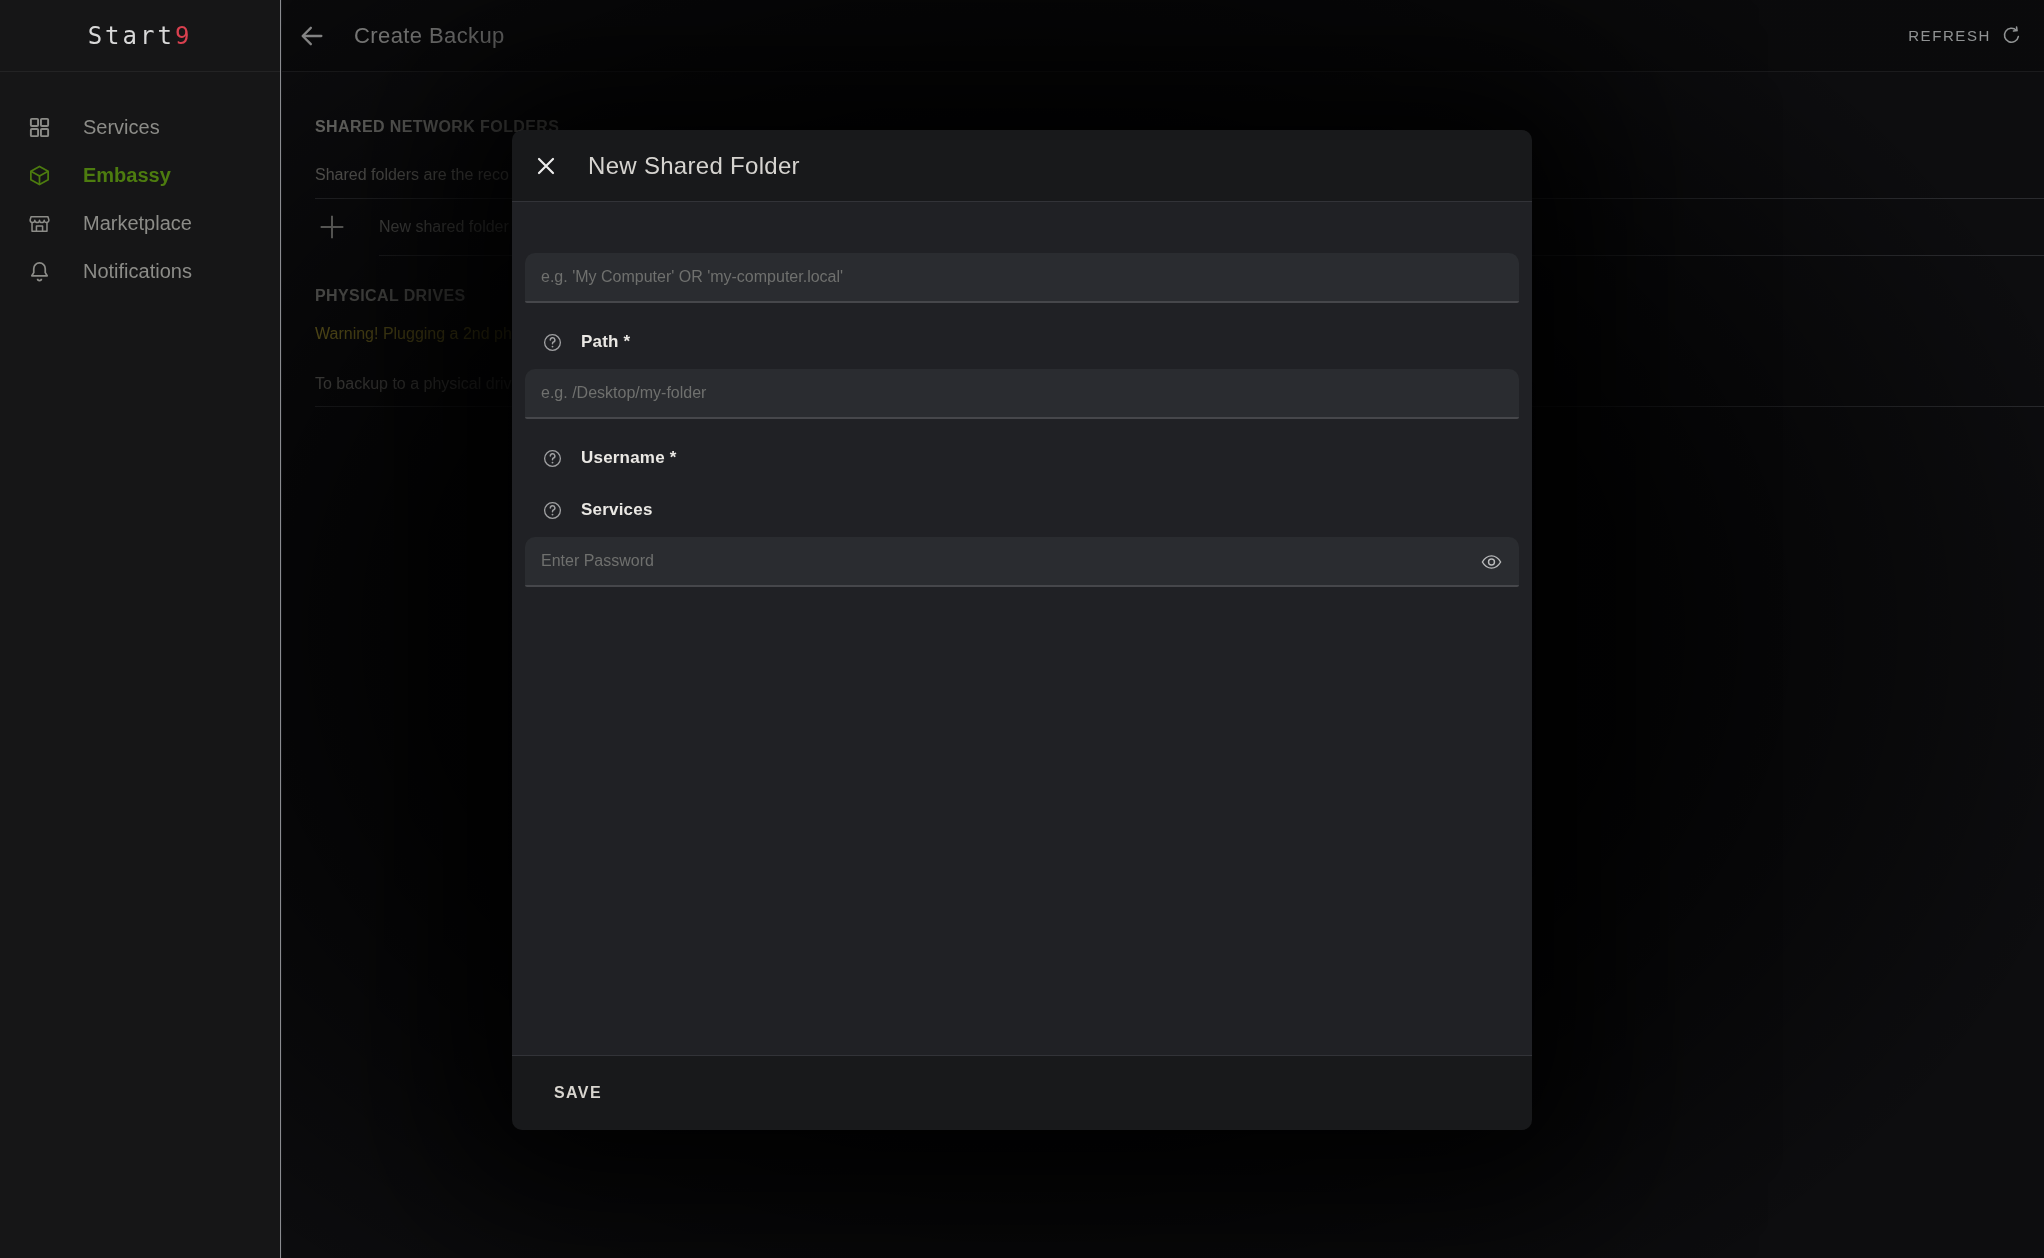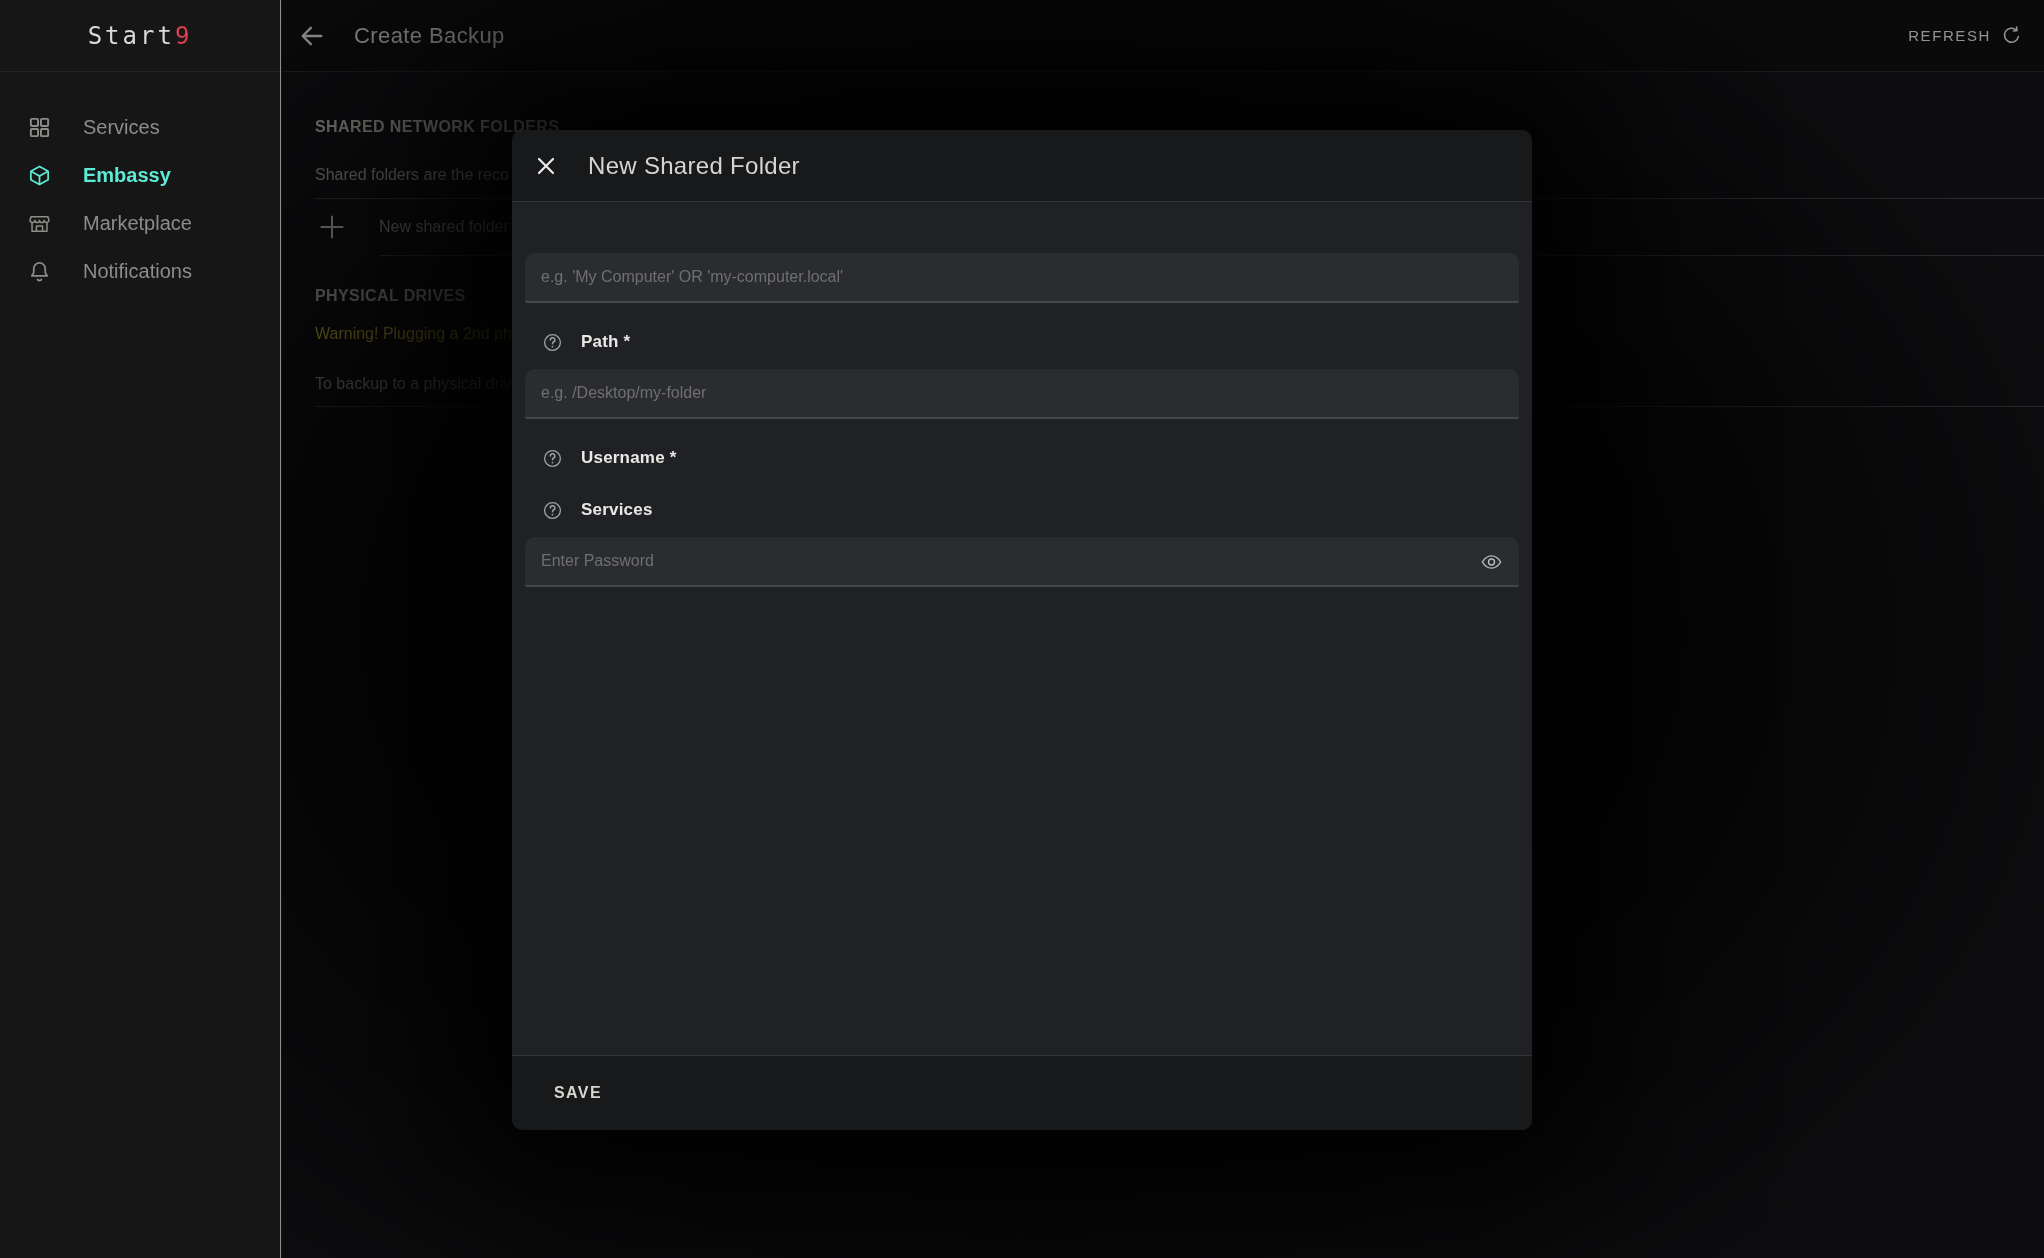"Embassy" .nav-item.active { color: #5eead4 -> #4d7c0f }
